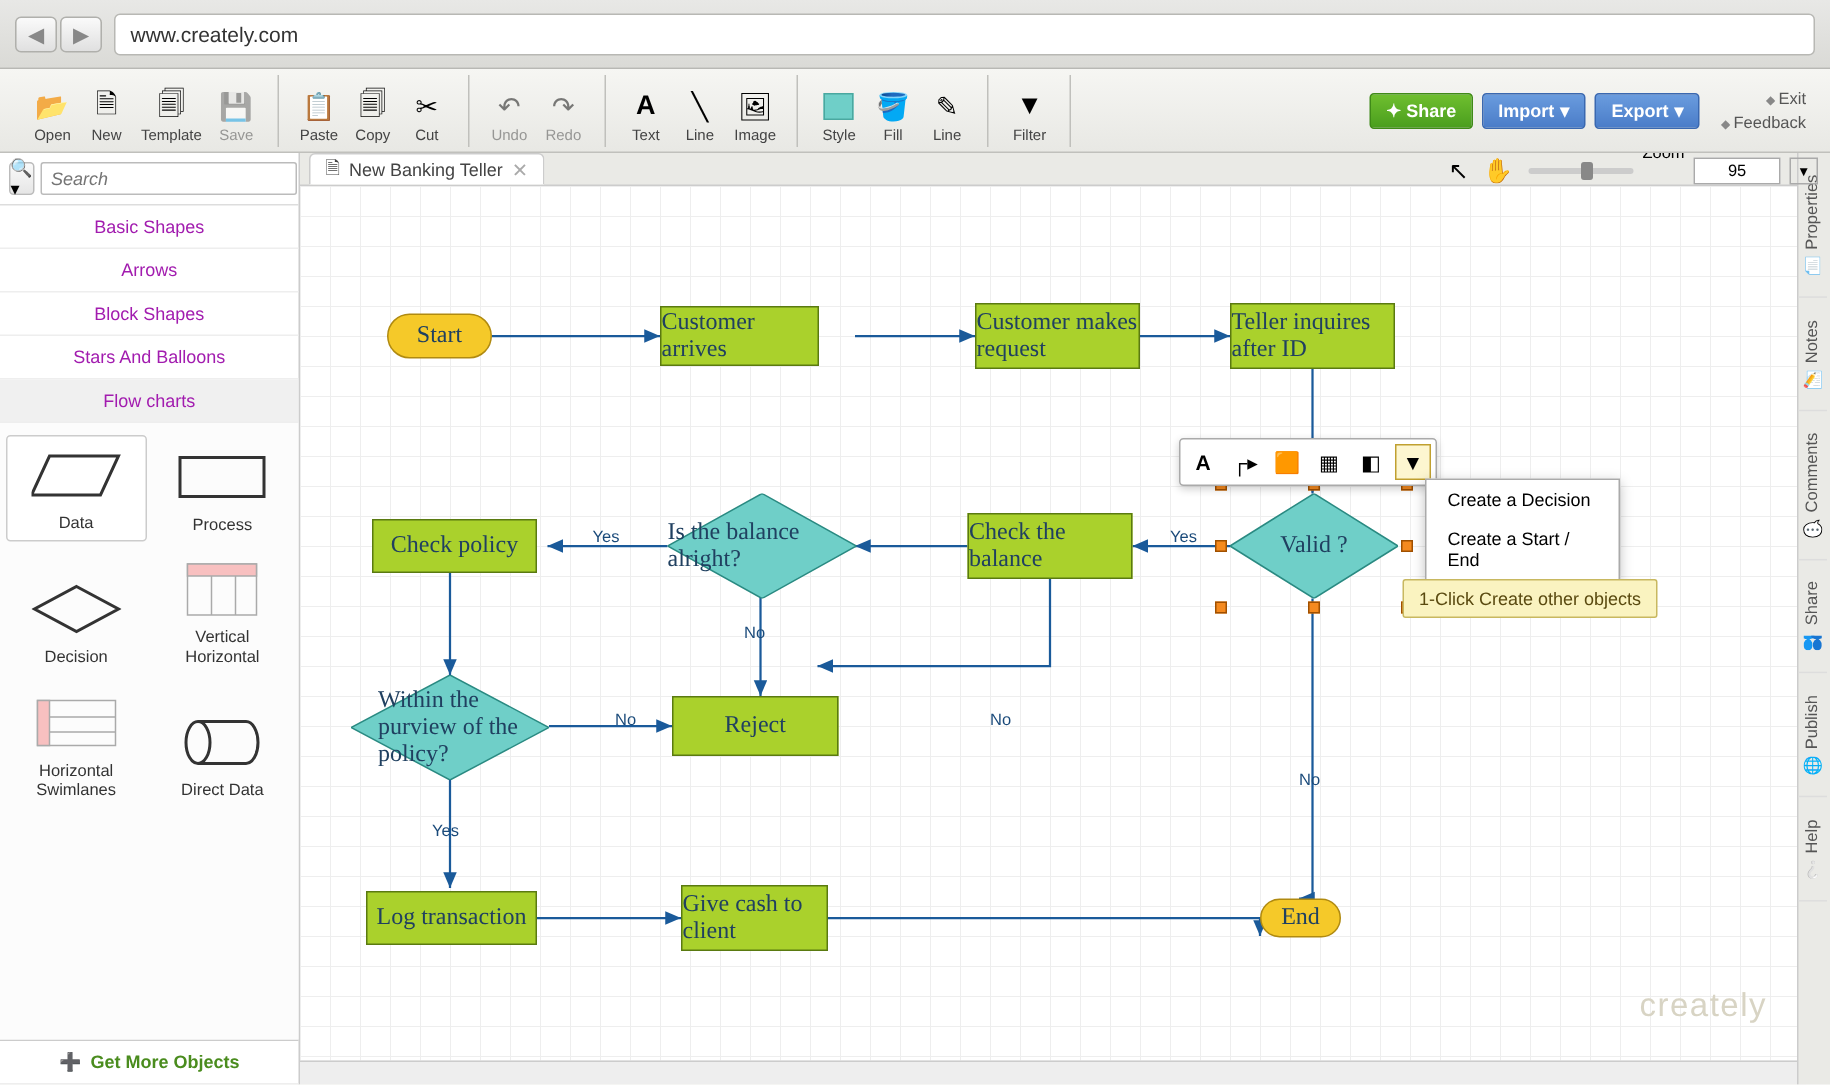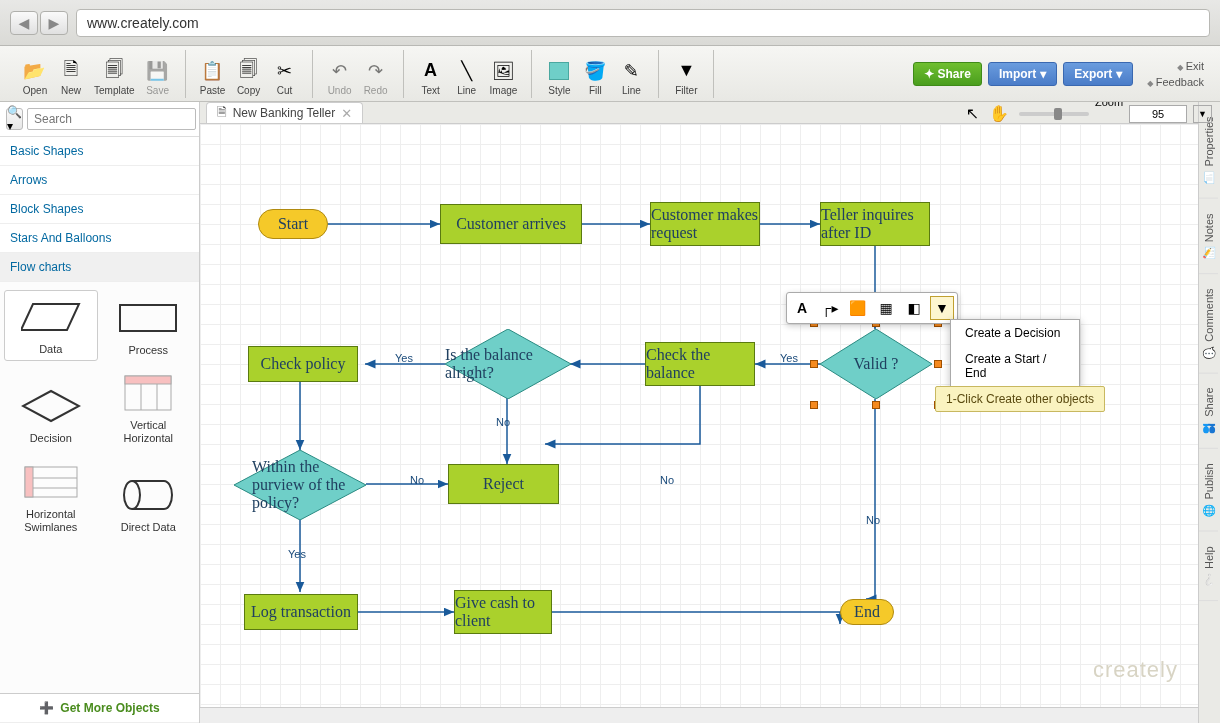"Search" .search-input { font-style: none -> italic }
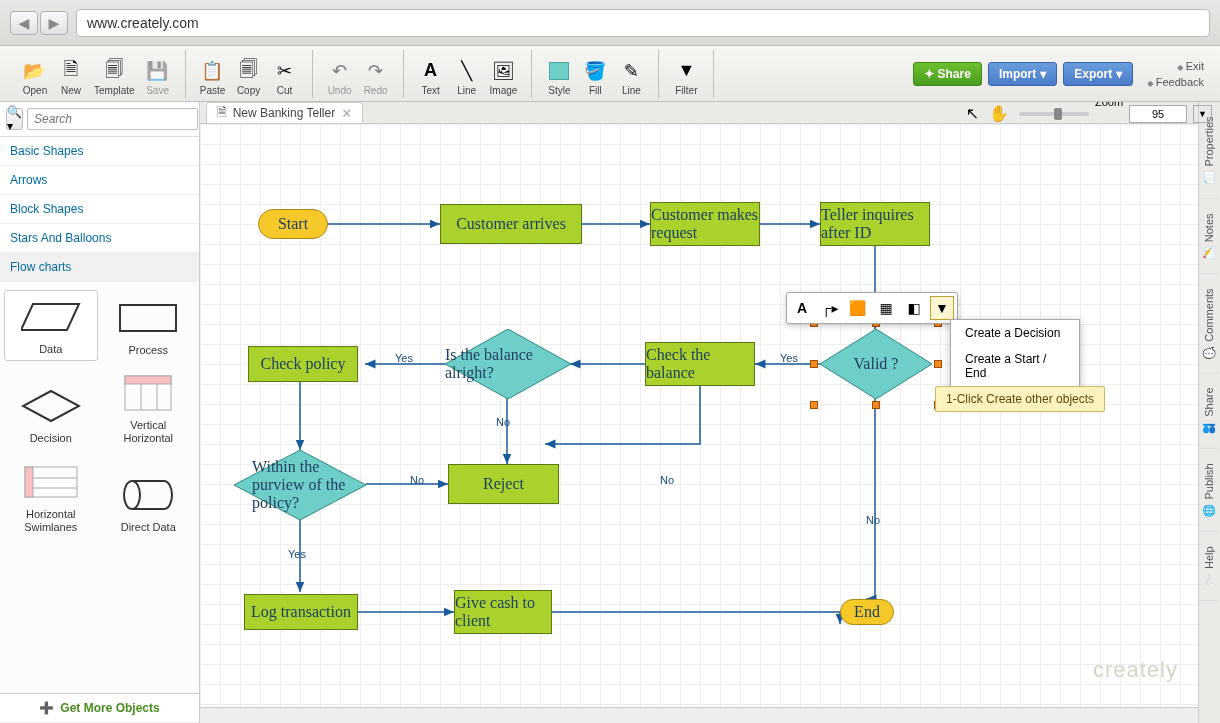"Basic Shapes" .cat-item { color: #0369a1 -> #a21caf; text-align: none -> center }
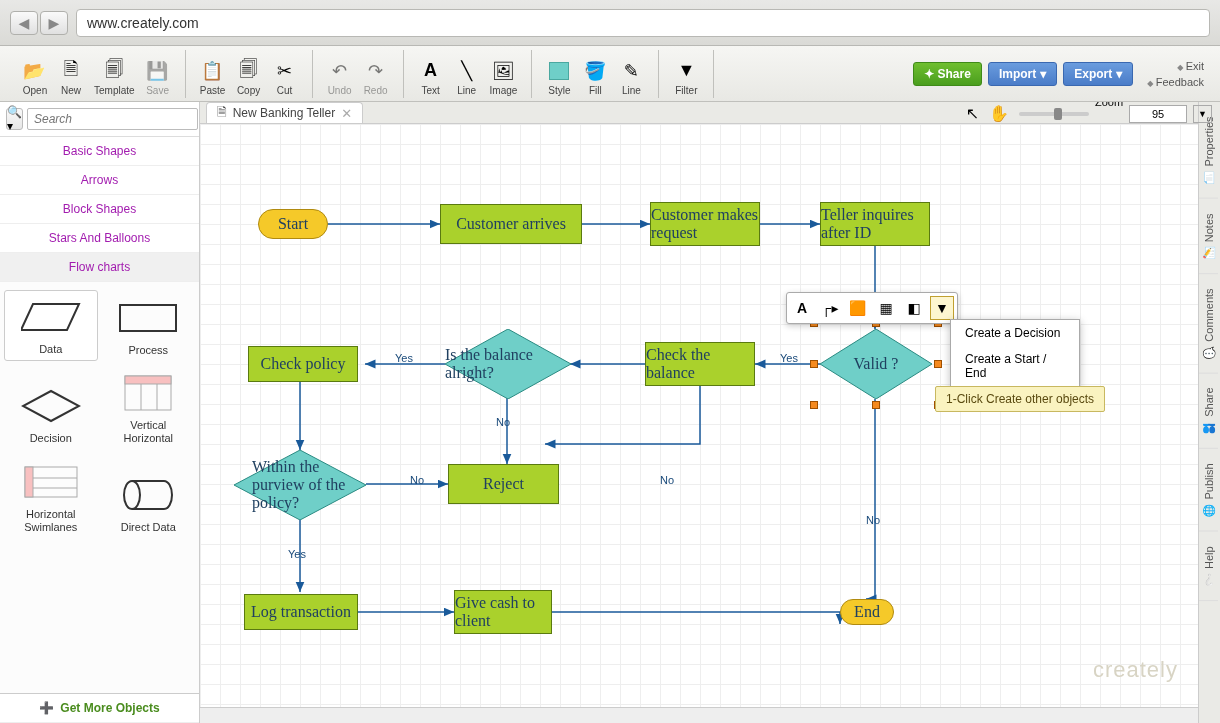"Customer arrives" div.node { width: 142px -> 106px }
